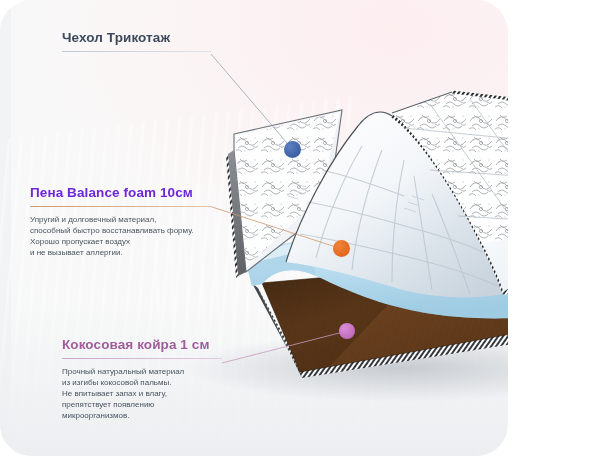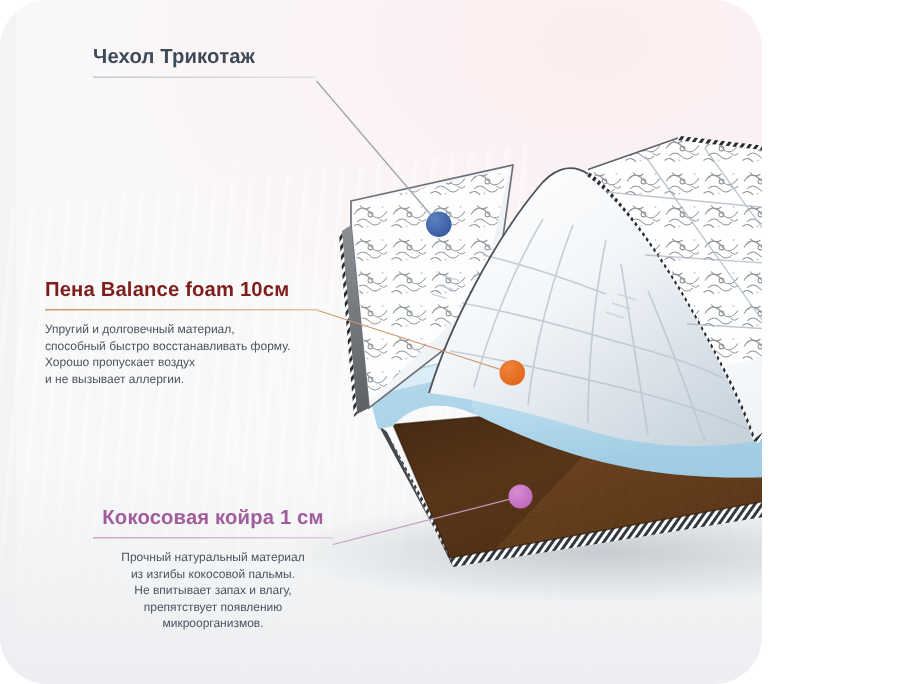"Пена Balance foam 10см" #block-foam .blk-title { color: #7f1d1d -> #6d28d9 }
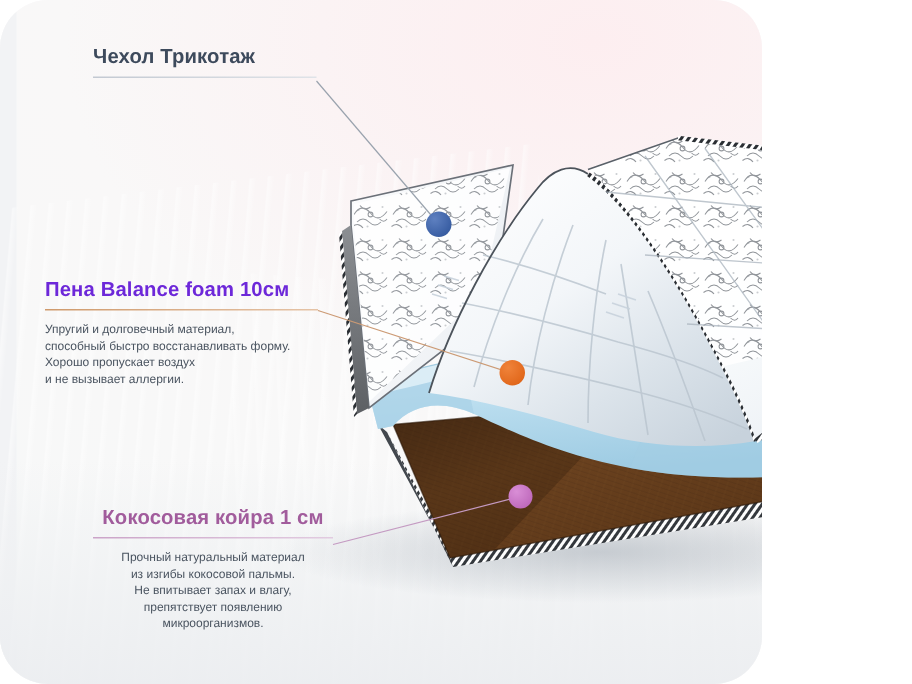"Кокосовая койра 1 см" #block-coir { text-align: center -> none }
